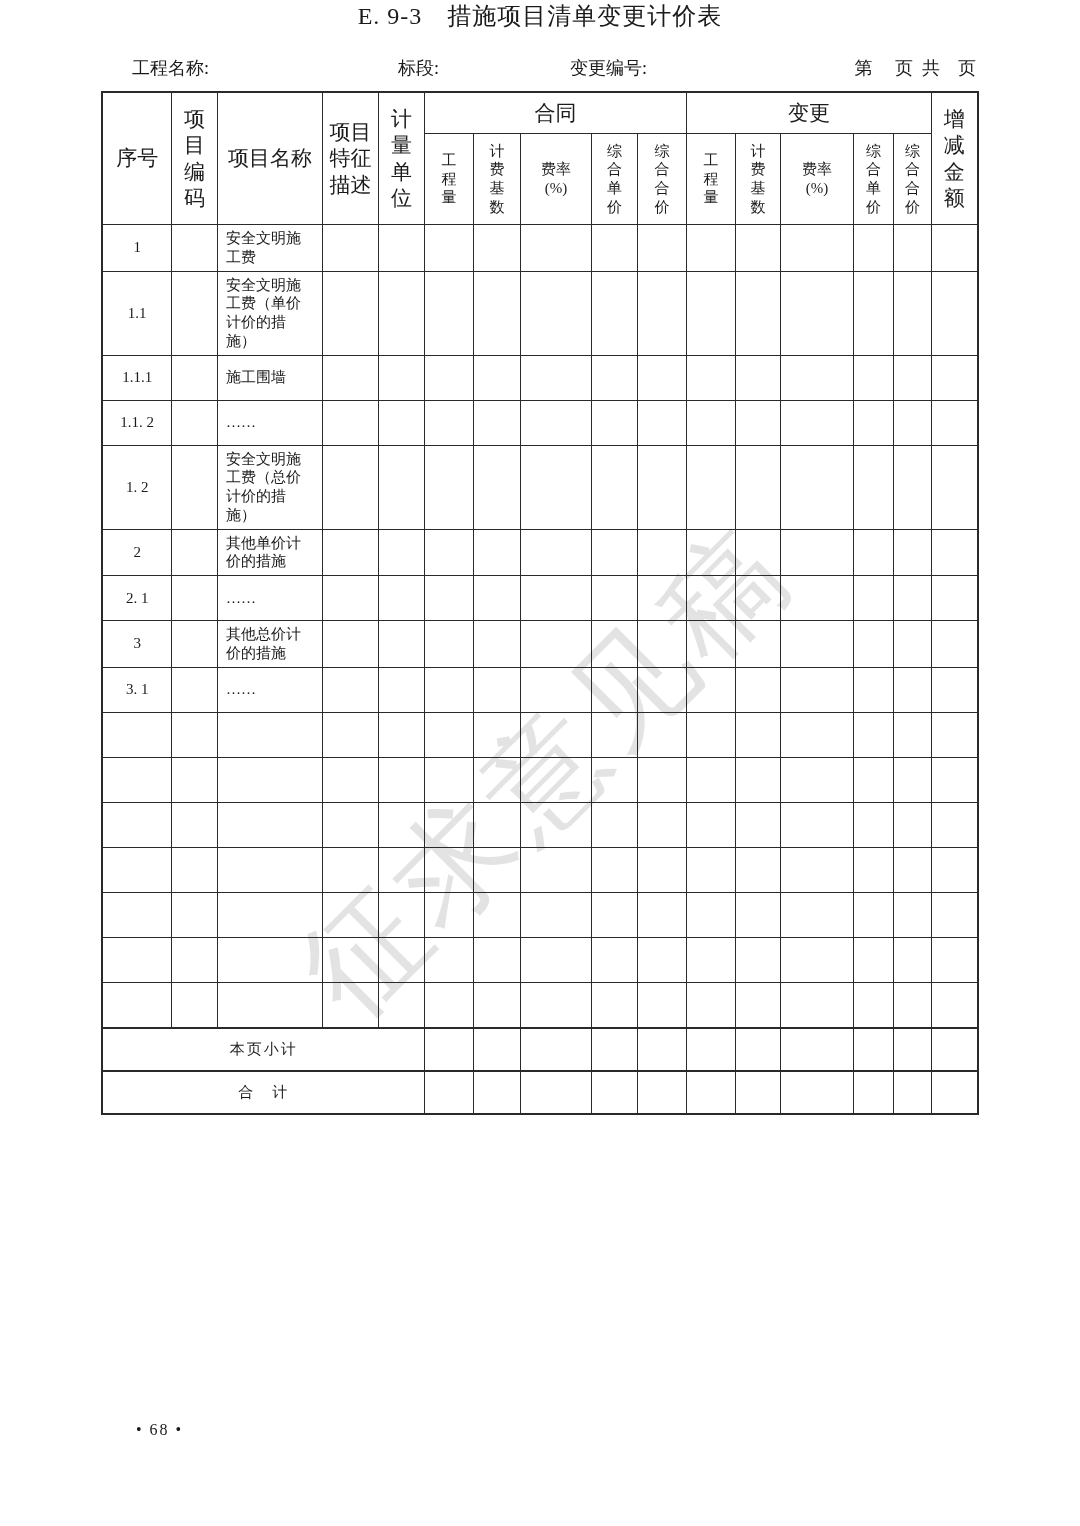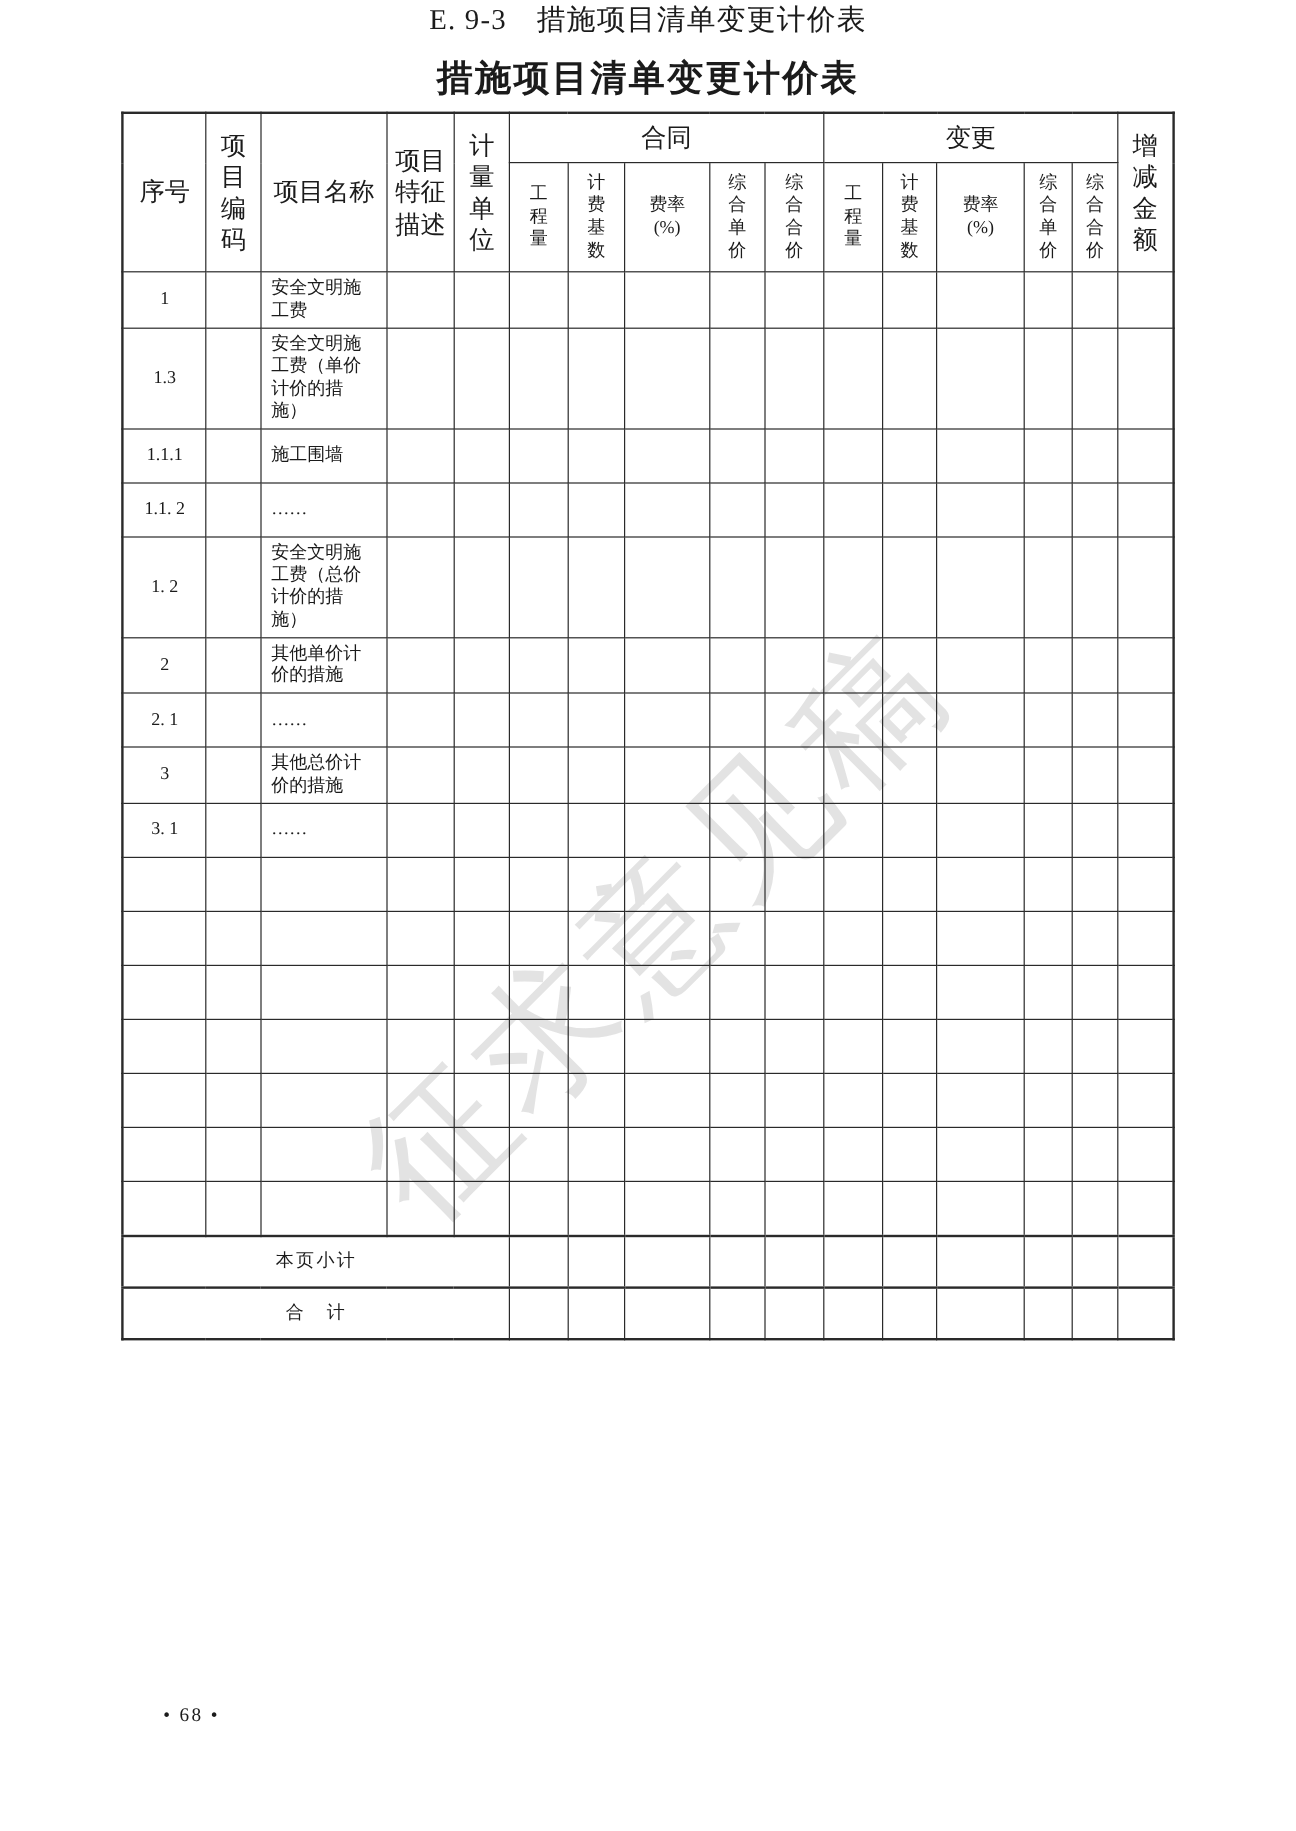"工程名称:" div.info-bar { html: none -> <div> <span>工程名称:</span> <span>标段:</span> <span>变更编号:</span> <span>第 页 共 页</span> </div> }
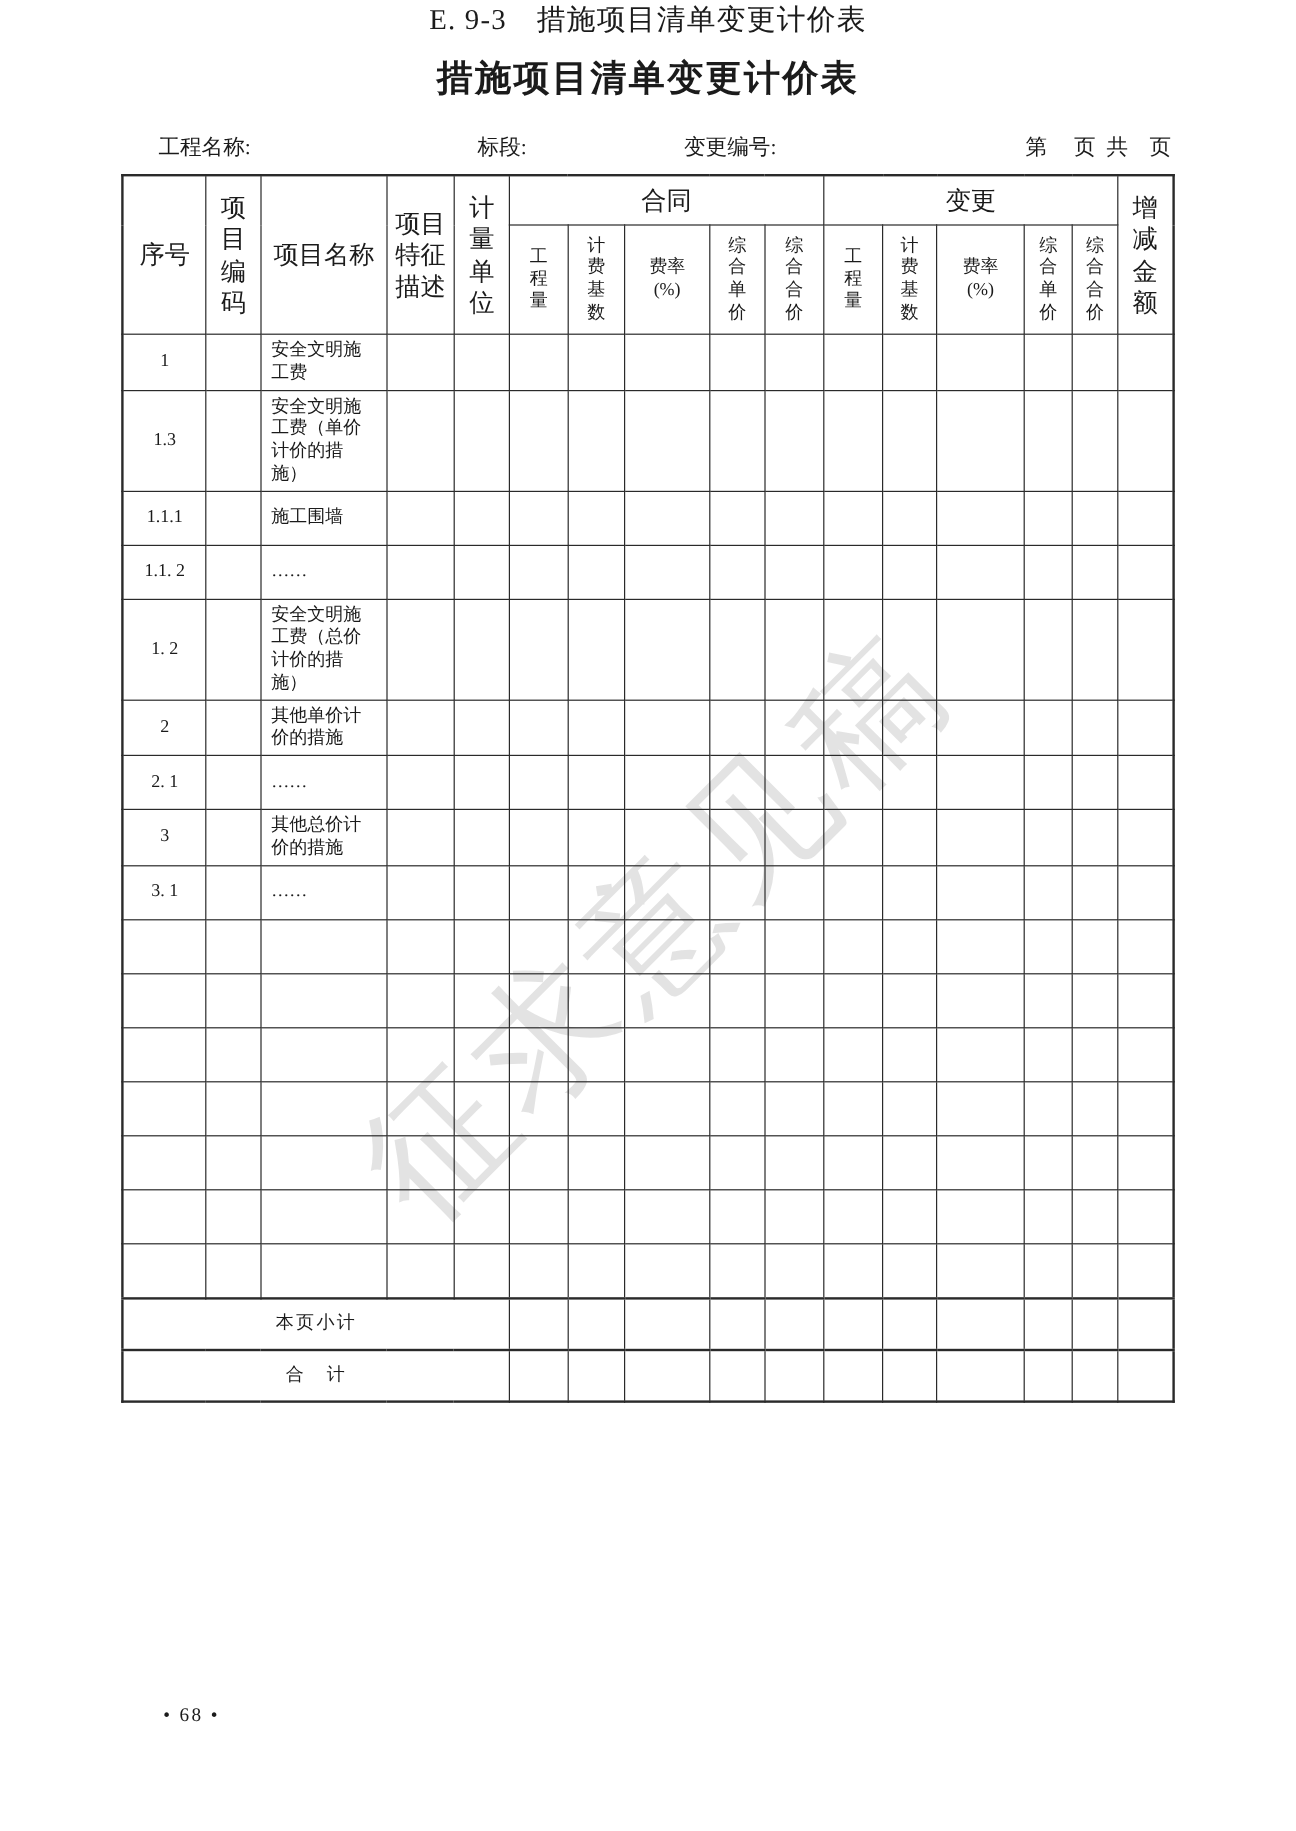"措施项目清单变更计价表" h1.main-title { html: <h1>措施项目清单变更计价表</h1> -> none }
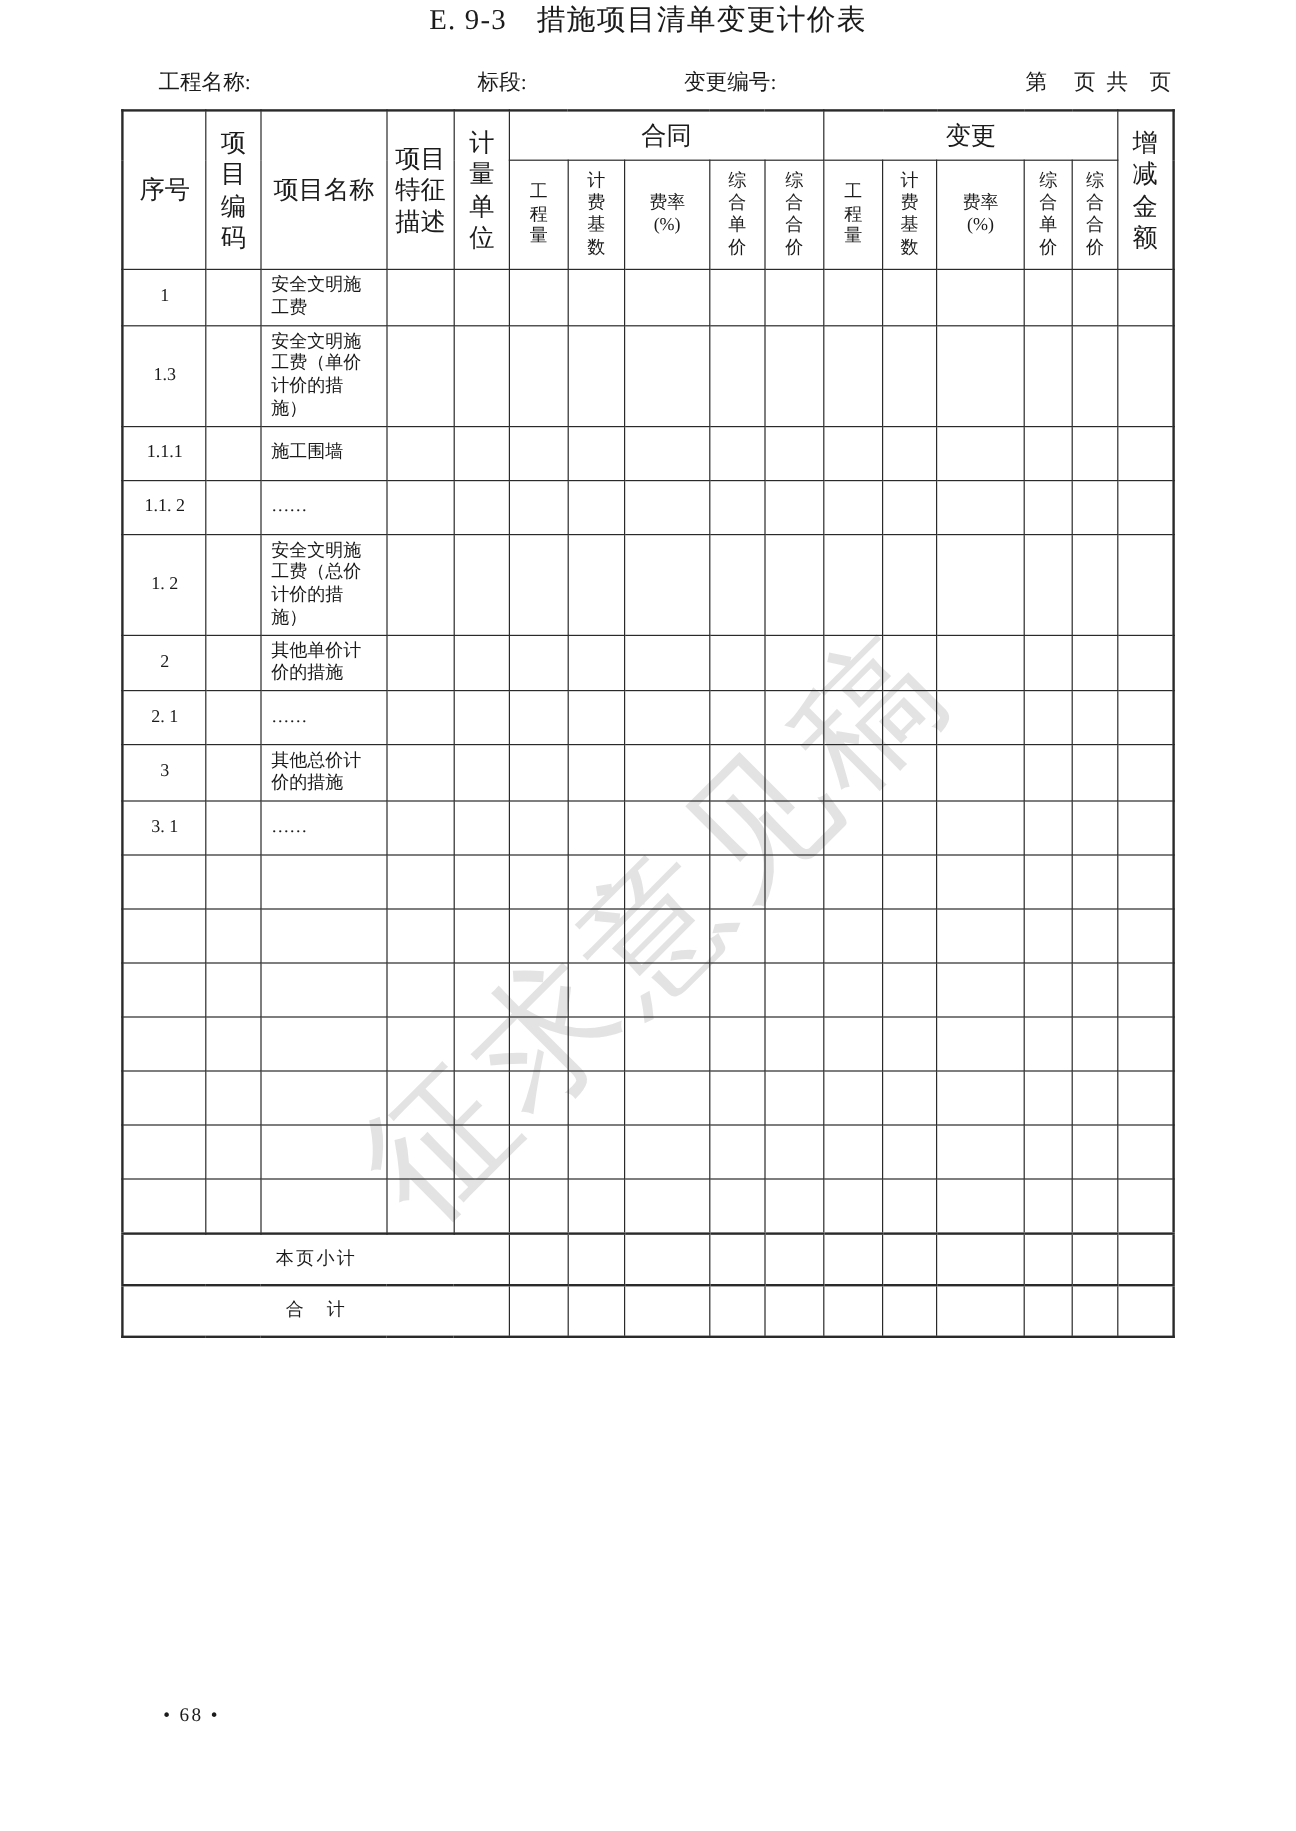"1.3" td { text: 1.3 -> 1.1 }
